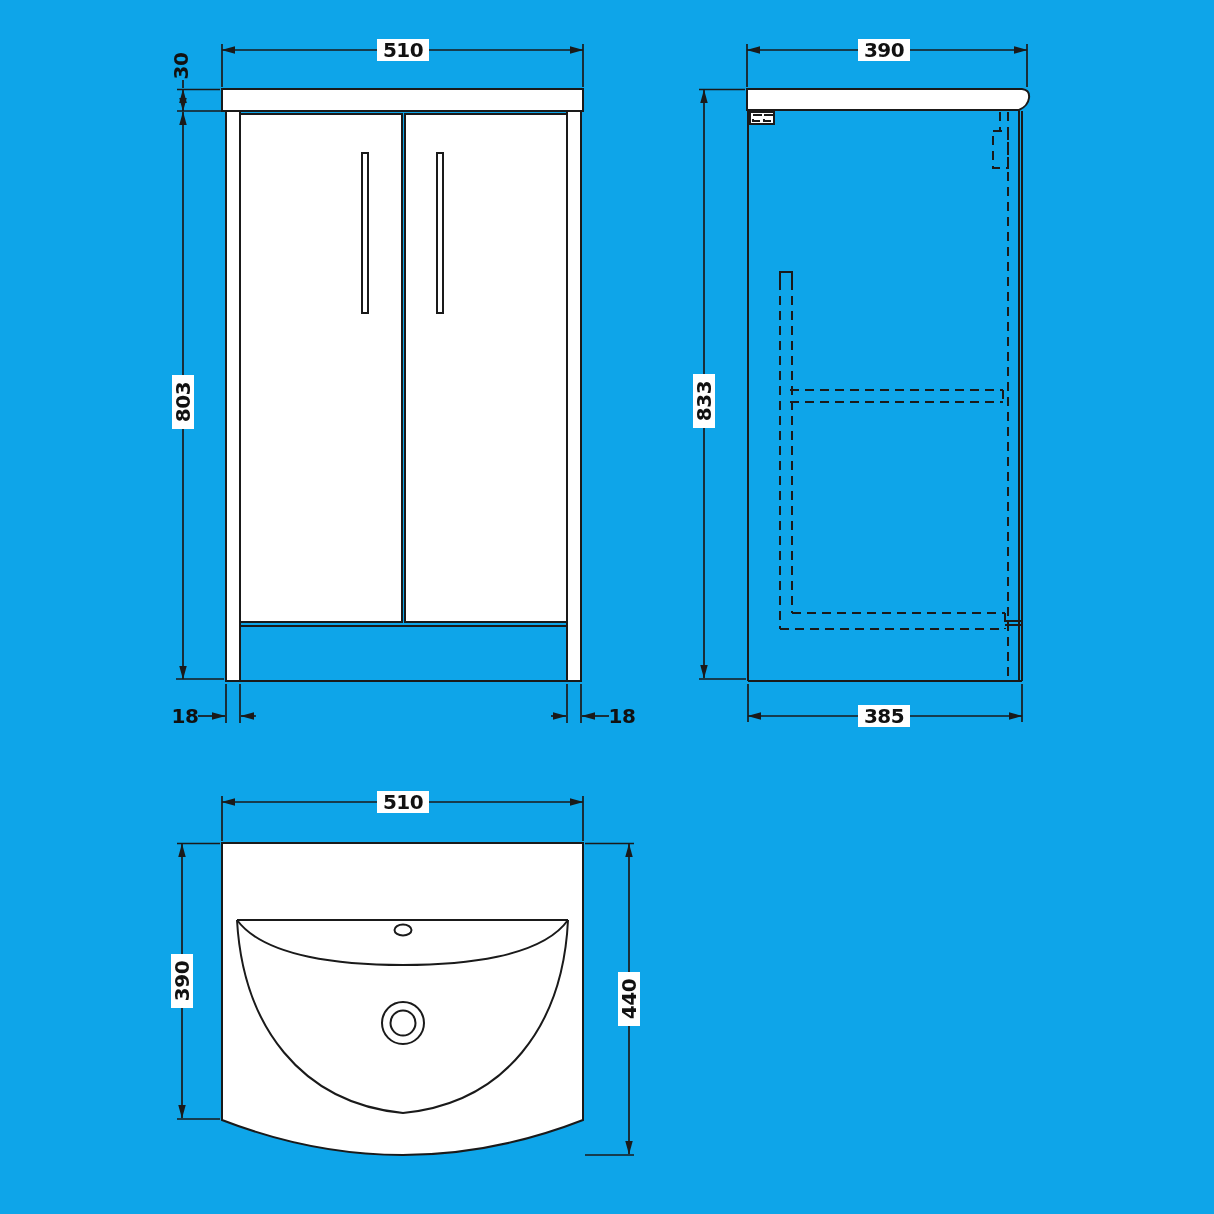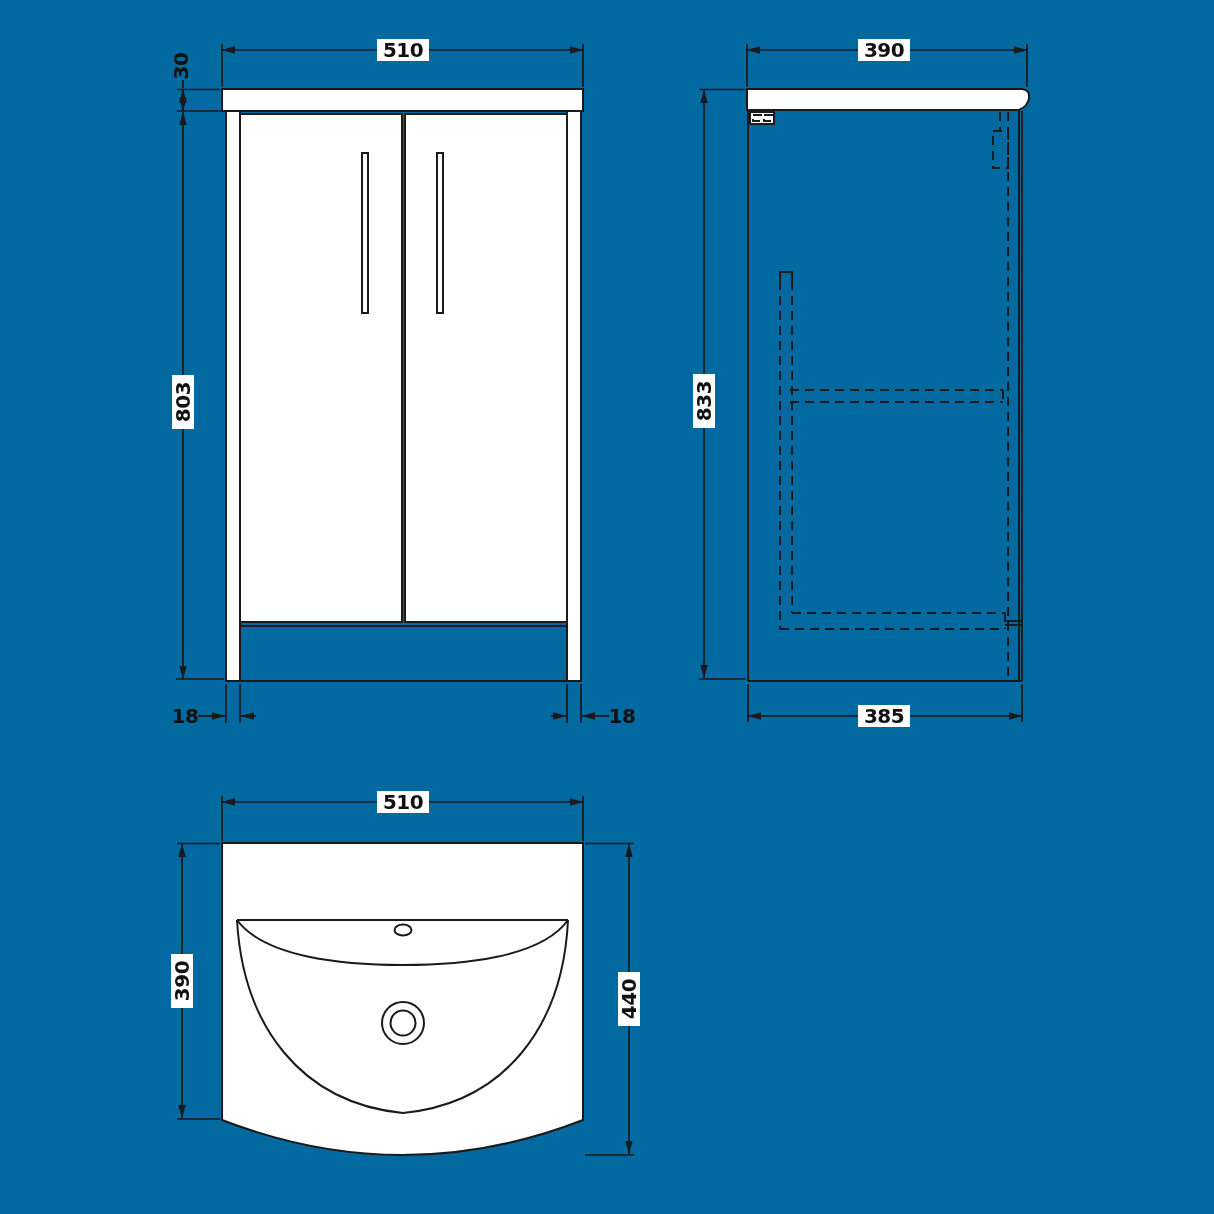"510" .stage { background: #0369a1 -> #0ea5e9 }
